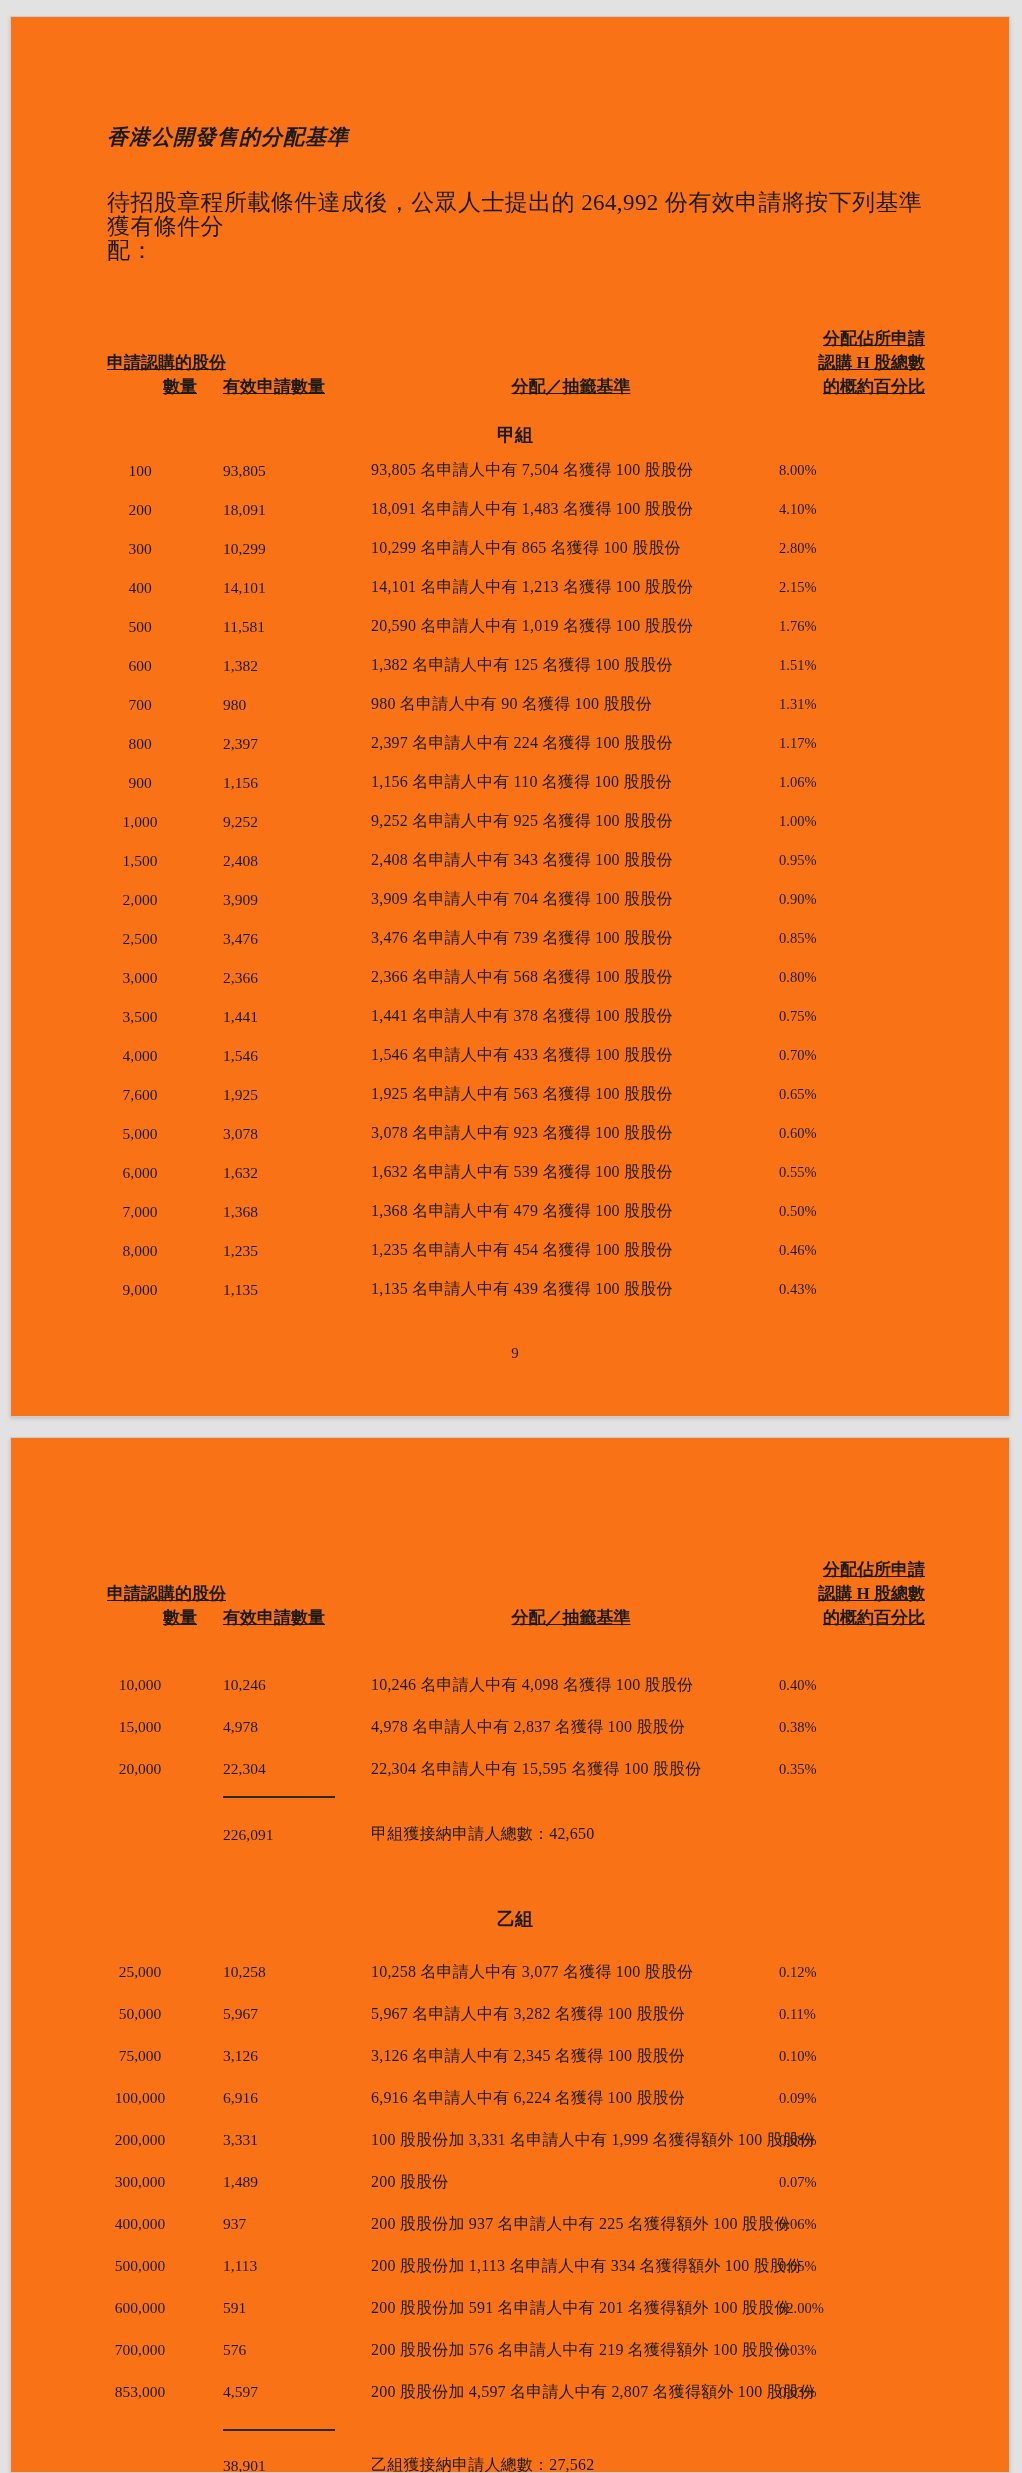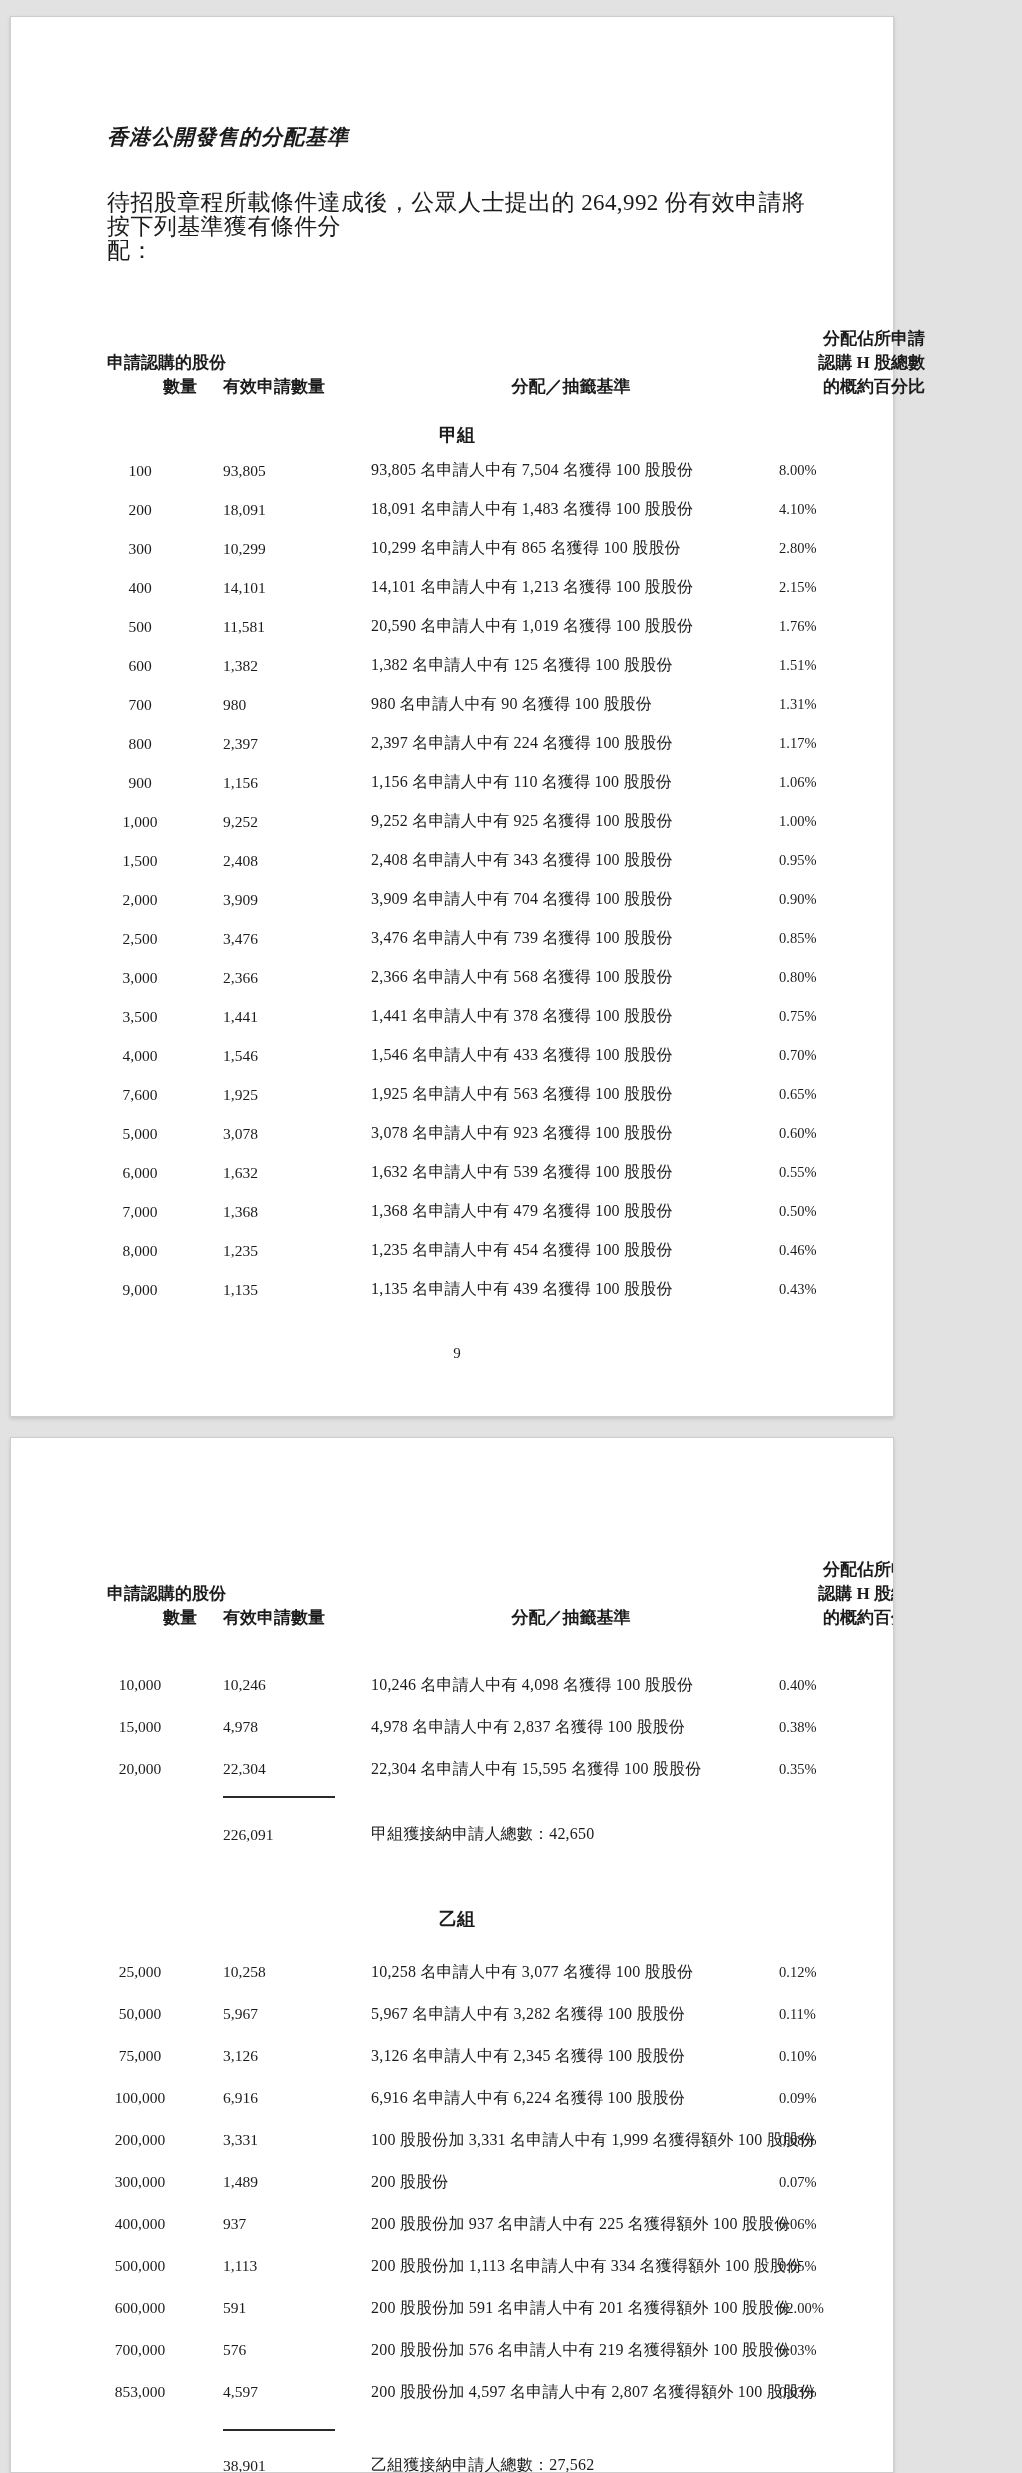"香港公開發售的分配基準" .page { background: #ffffff -> #f97316; width: 884px -> 1000px }
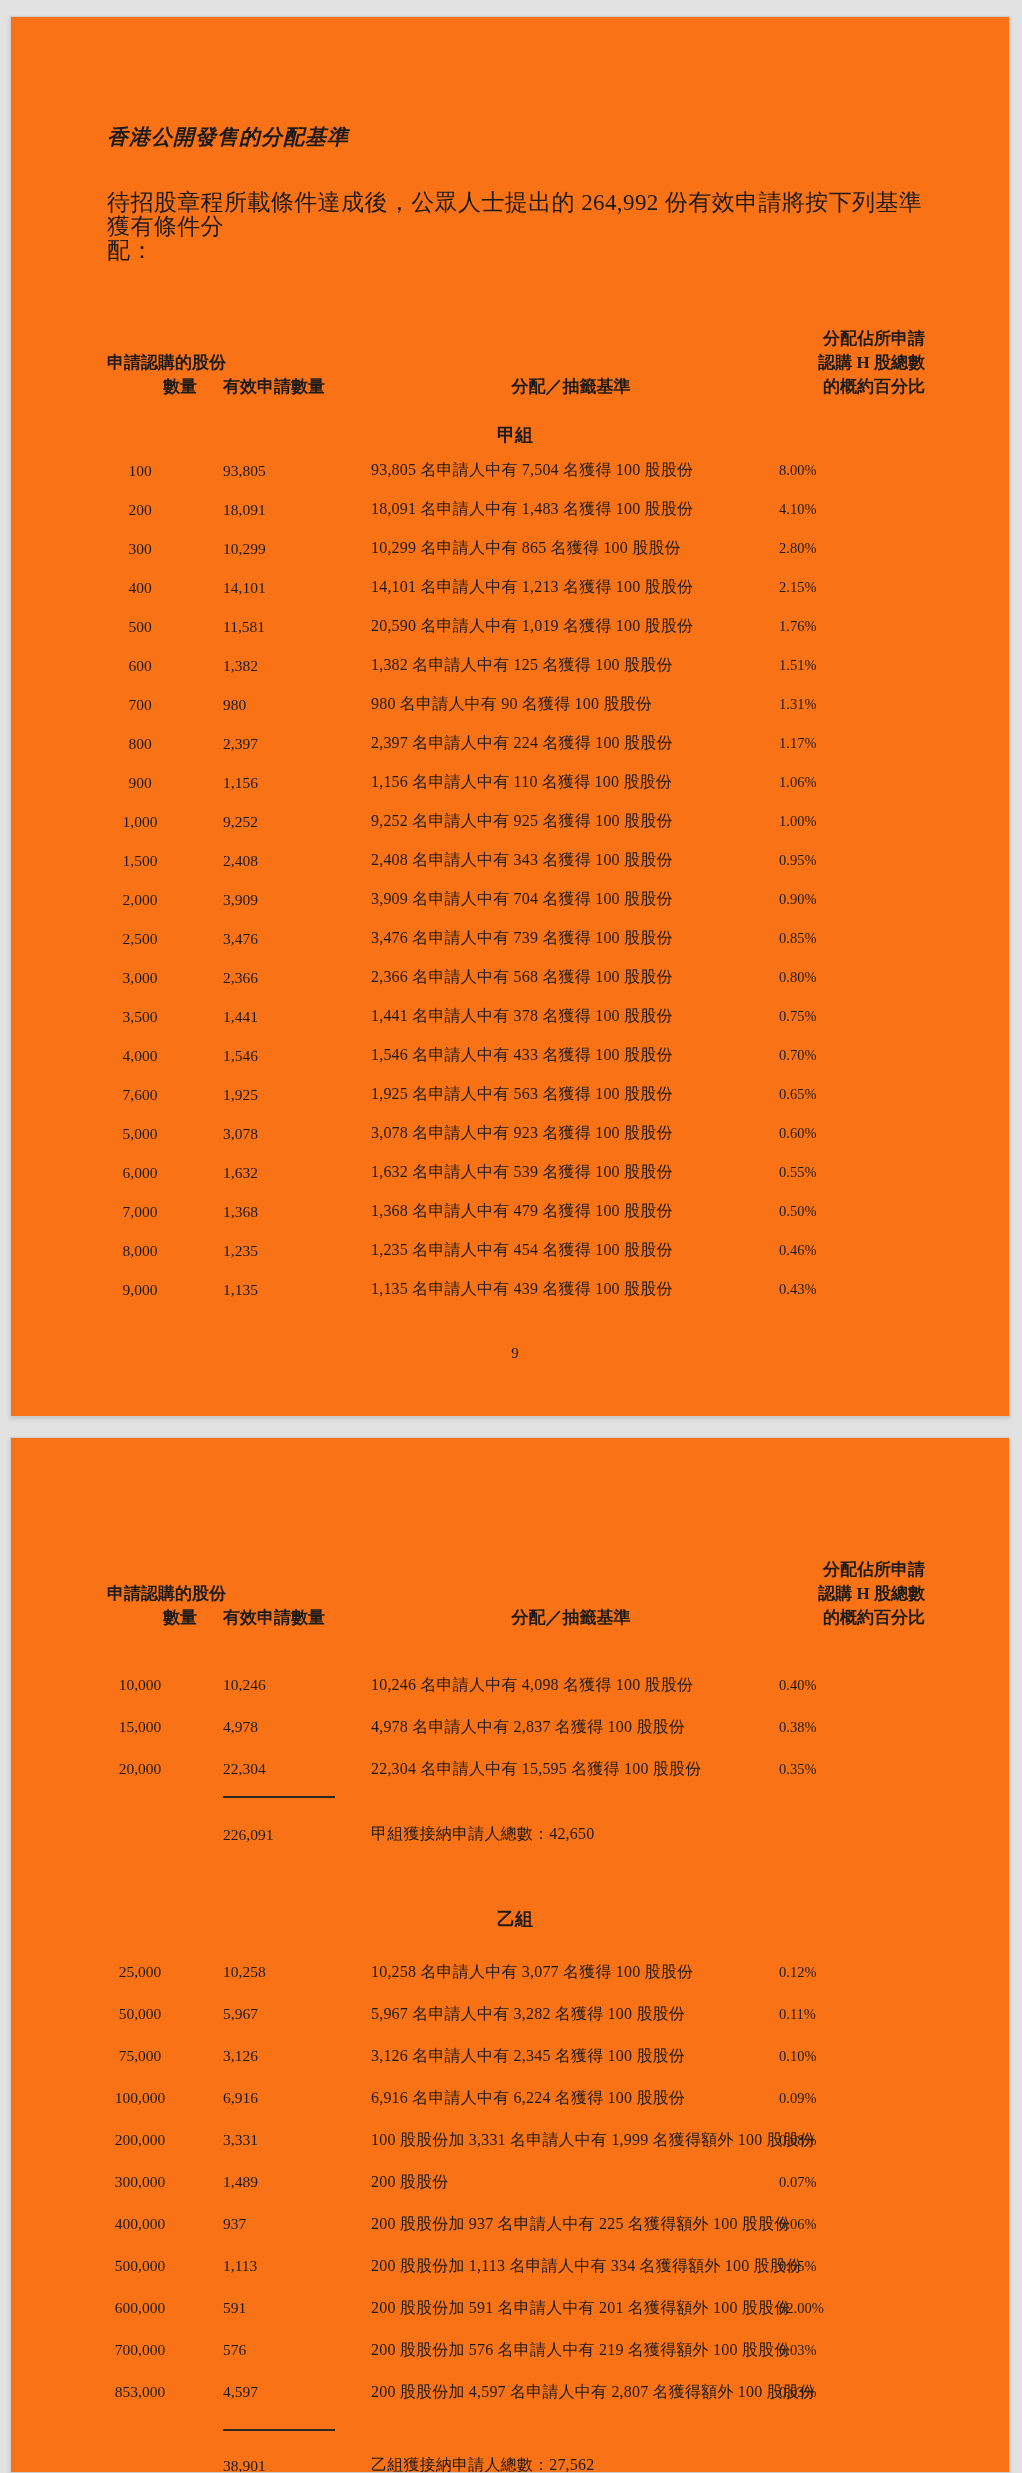"分配佔所申請" .thead { text-decoration: none -> underline }
